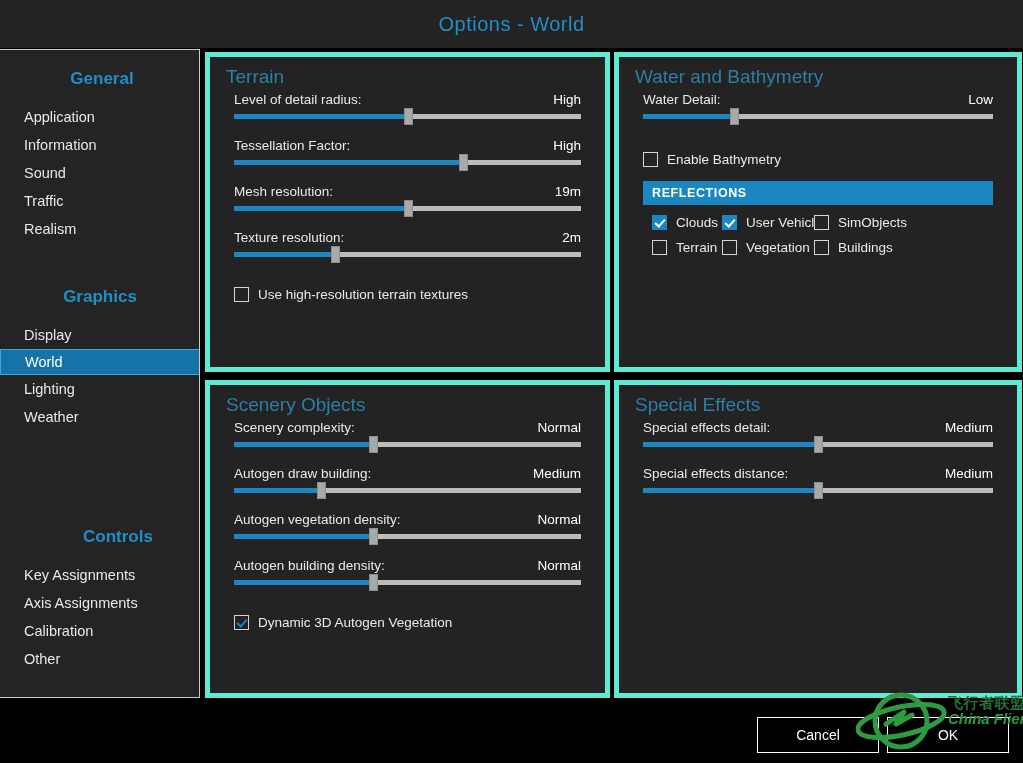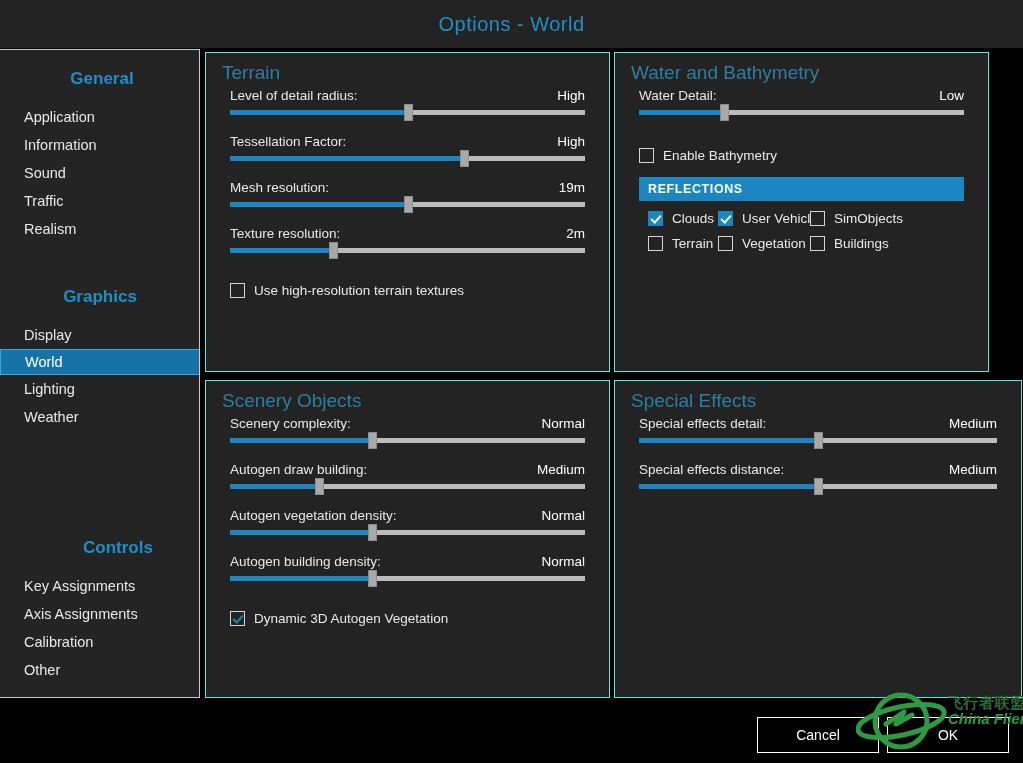"Terrain" .panel { border: 1px solid #5eead4 -> 5px solid #5eead4 }
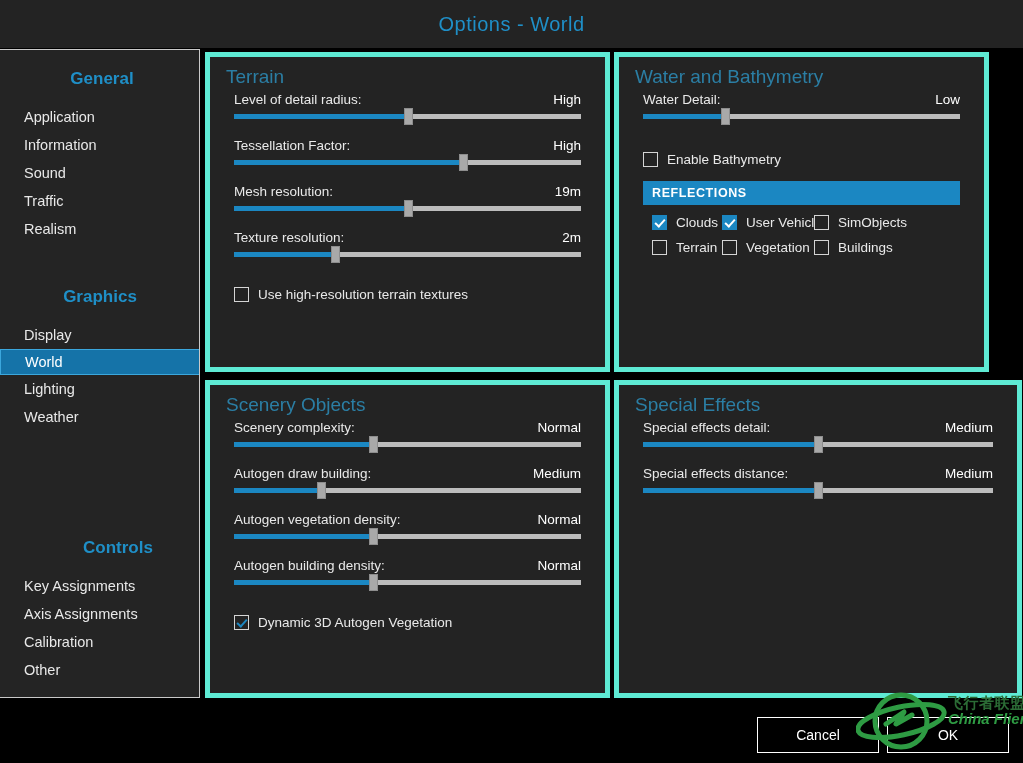"Water and Bathymetry" div.panel { width: 375px -> 408px }
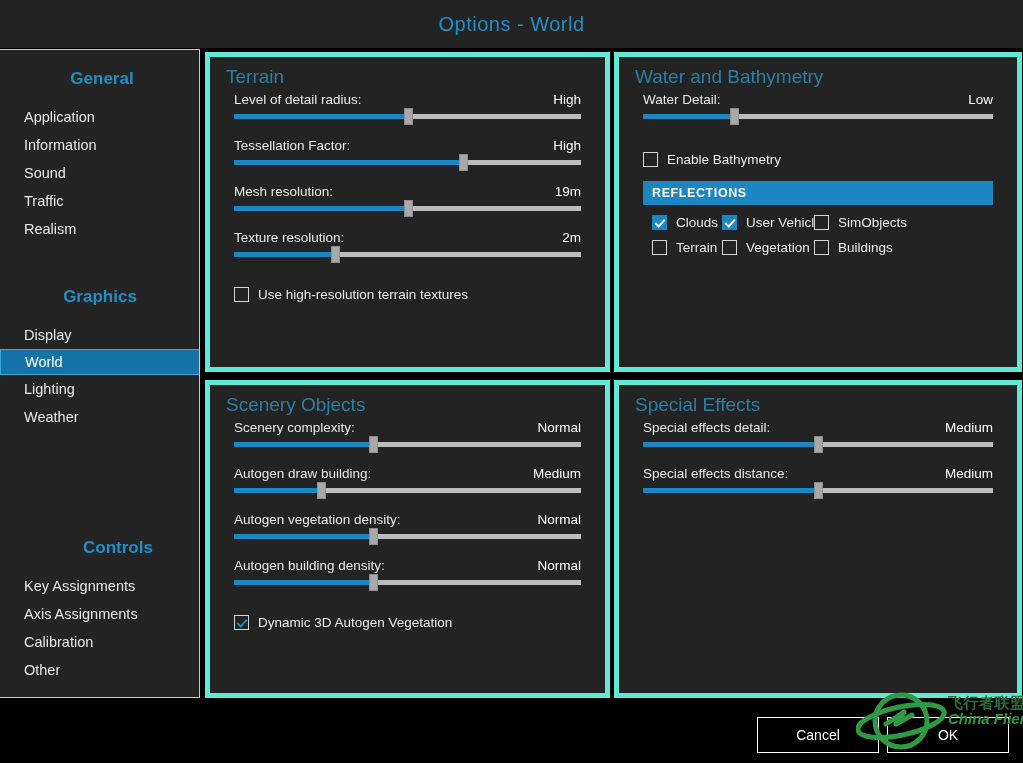"Controls" div { margin-top: 11px -> none }
